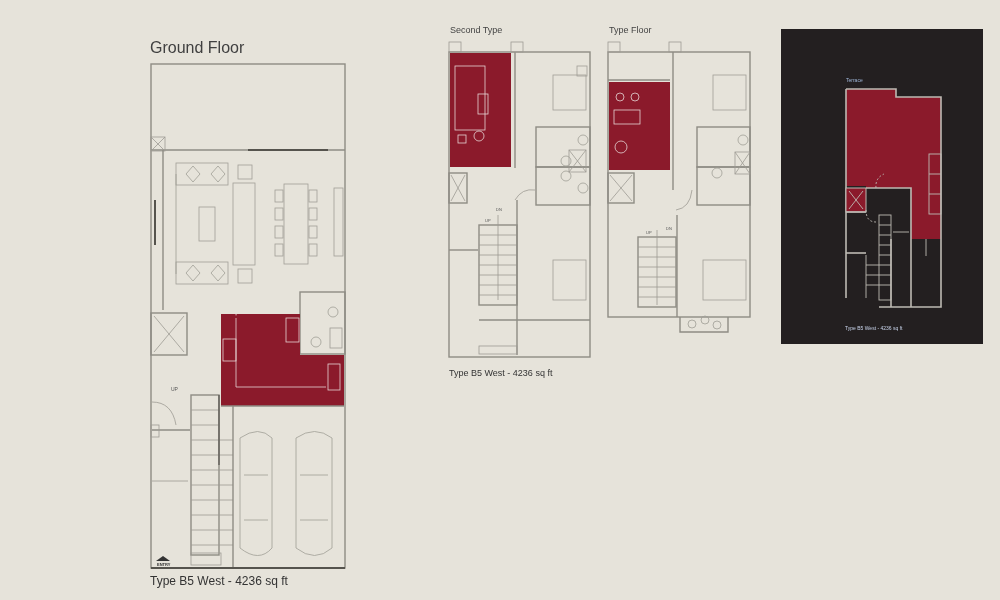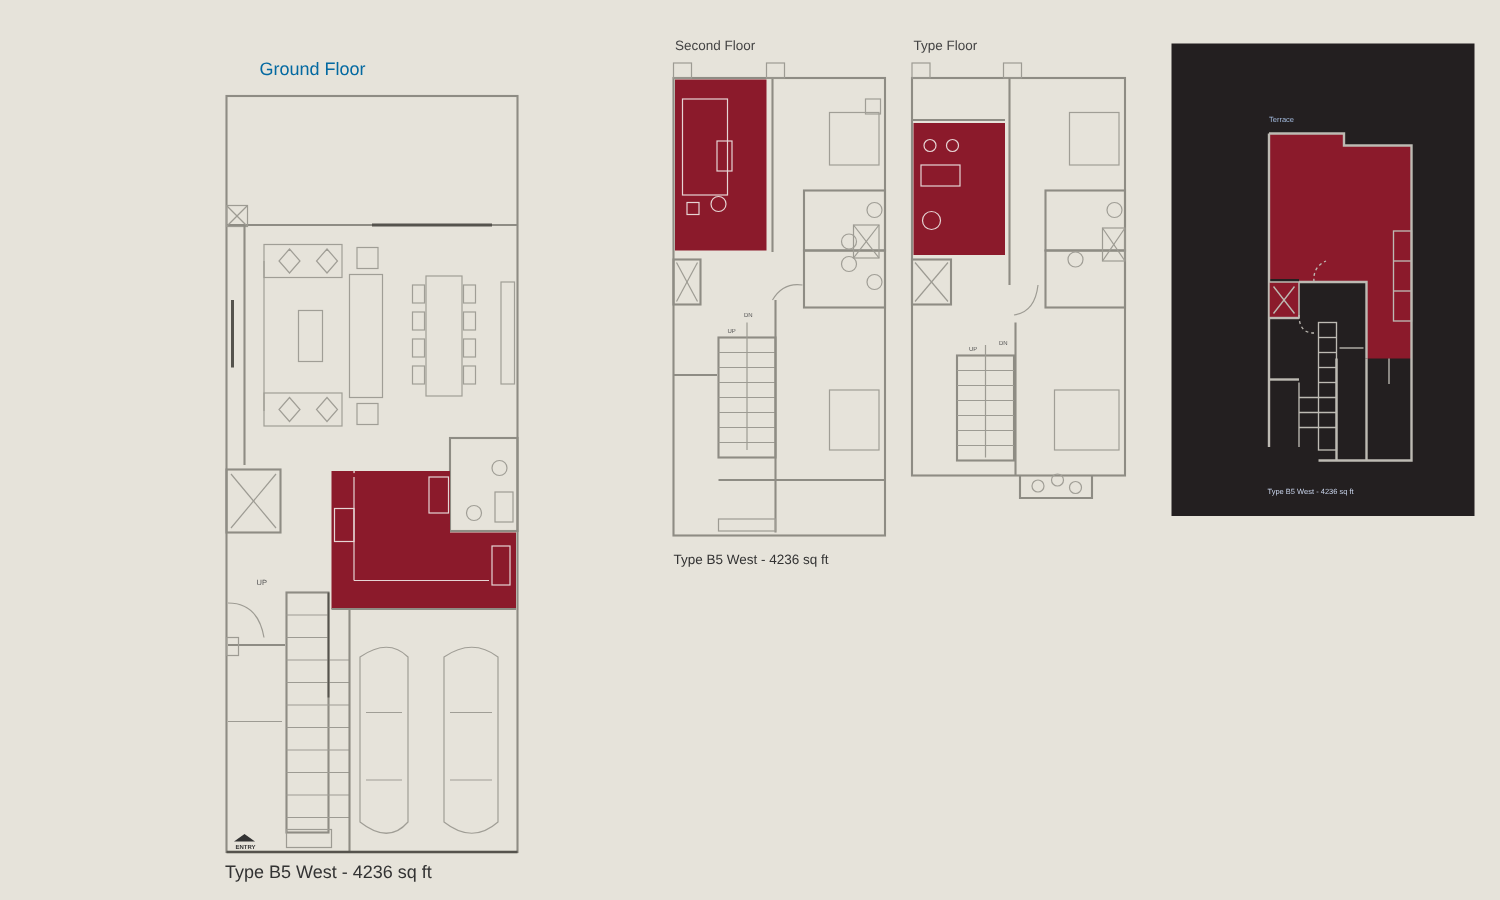"Second Floor" div.abs { text: Floor -> Type }
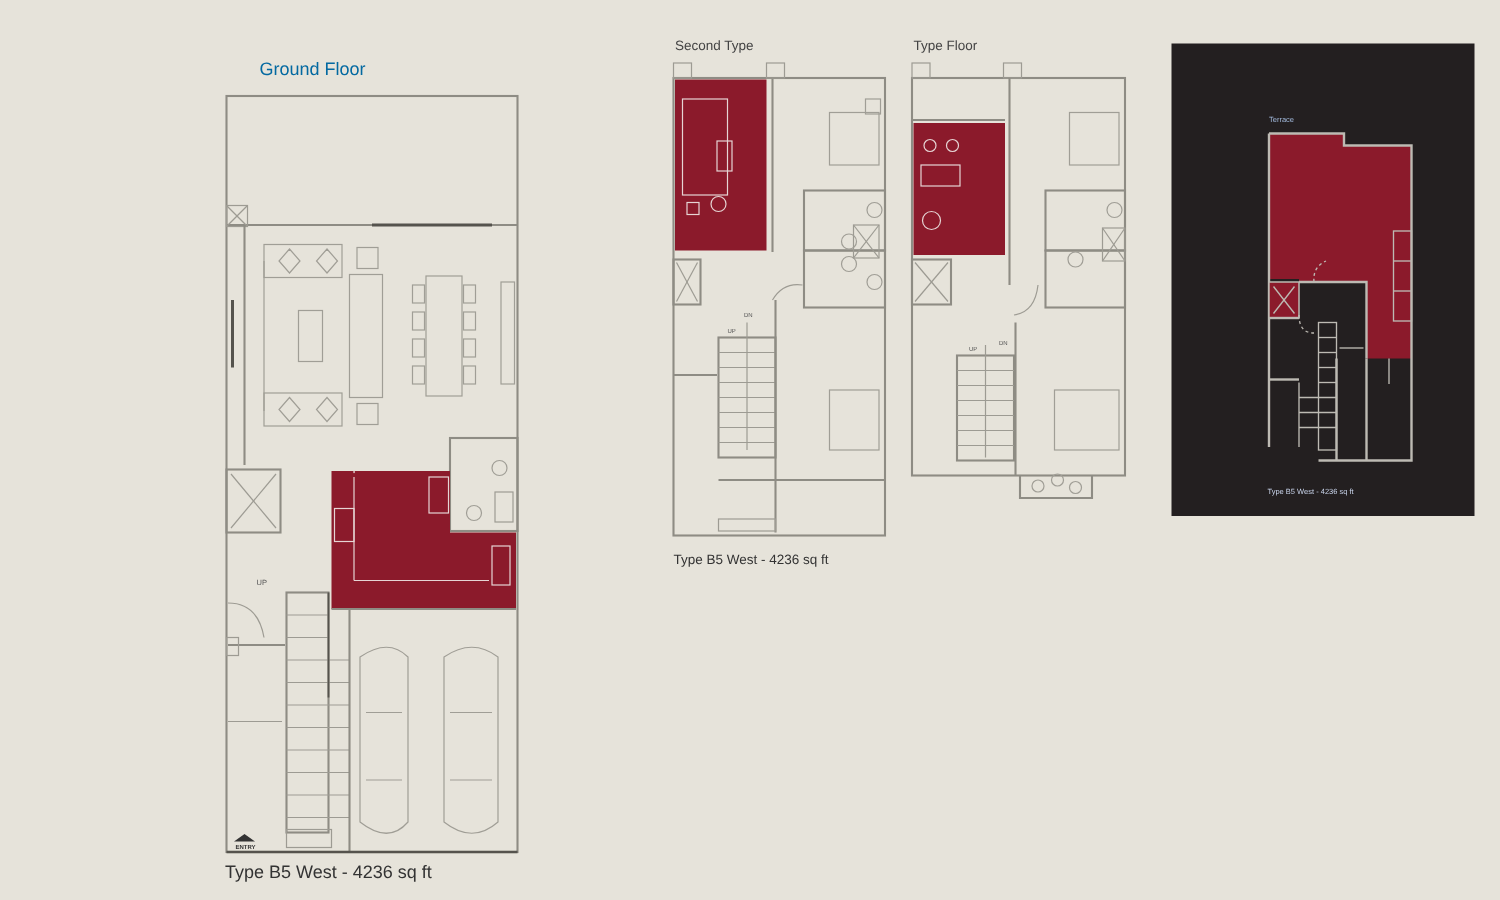"Ground Floor" .title { color: #0369a1 -> #404040; font-size: 12px -> 16px; margin-left: 23px -> none }
